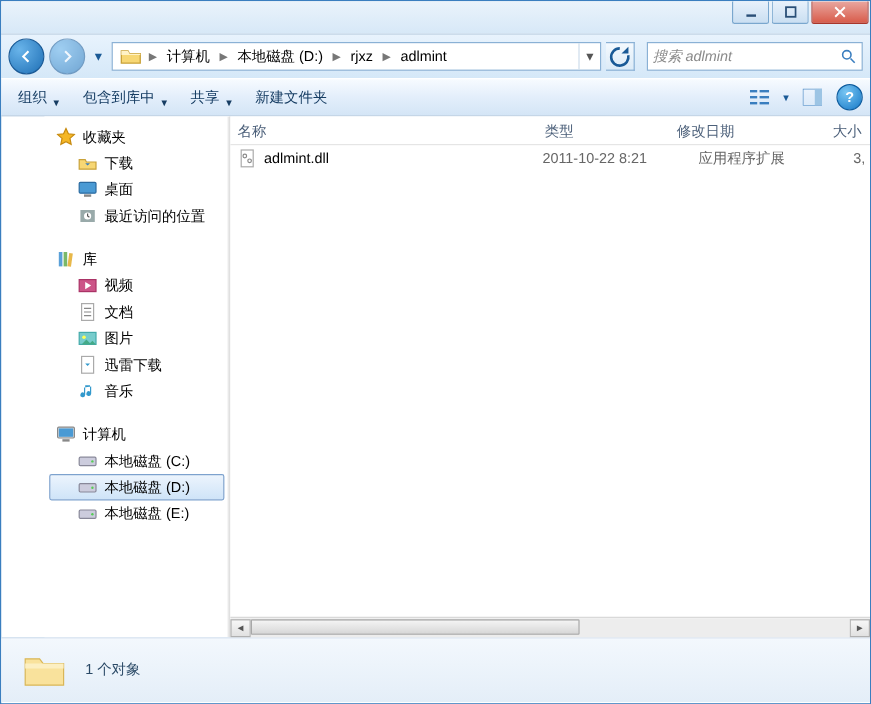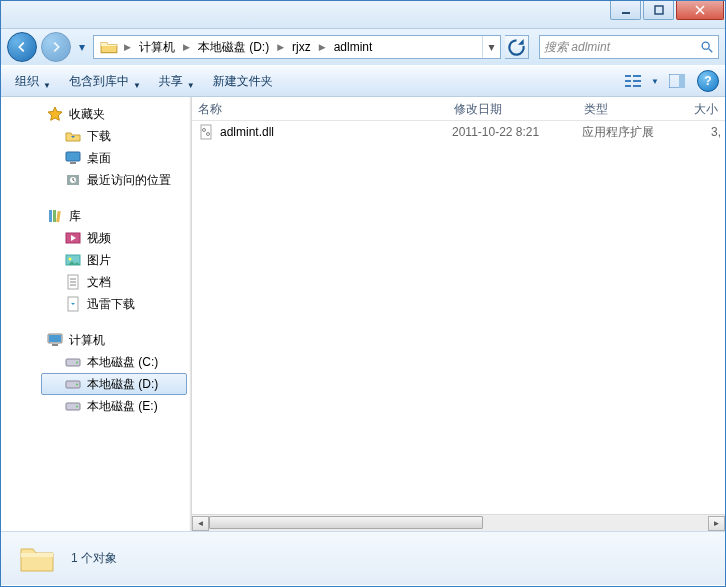"修改日期" div { order: before "类型" -> after "类型" }
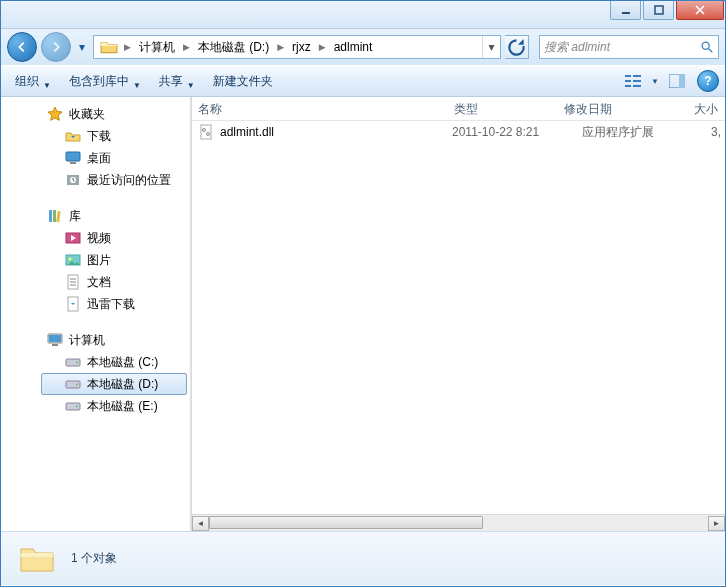"图片" div.node { order: before "文档" -> after "文档" }
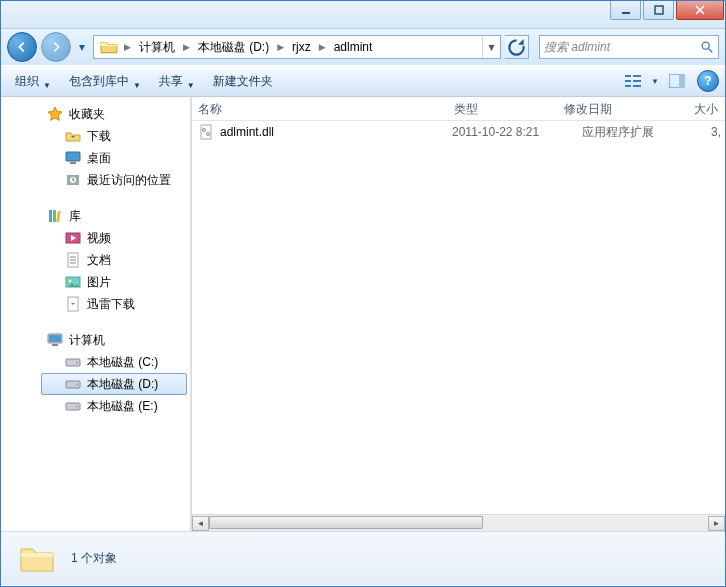"音乐" div.node { html: none -> <div> <svg> <path></path> </svg> <span>音乐</span> </div> }
